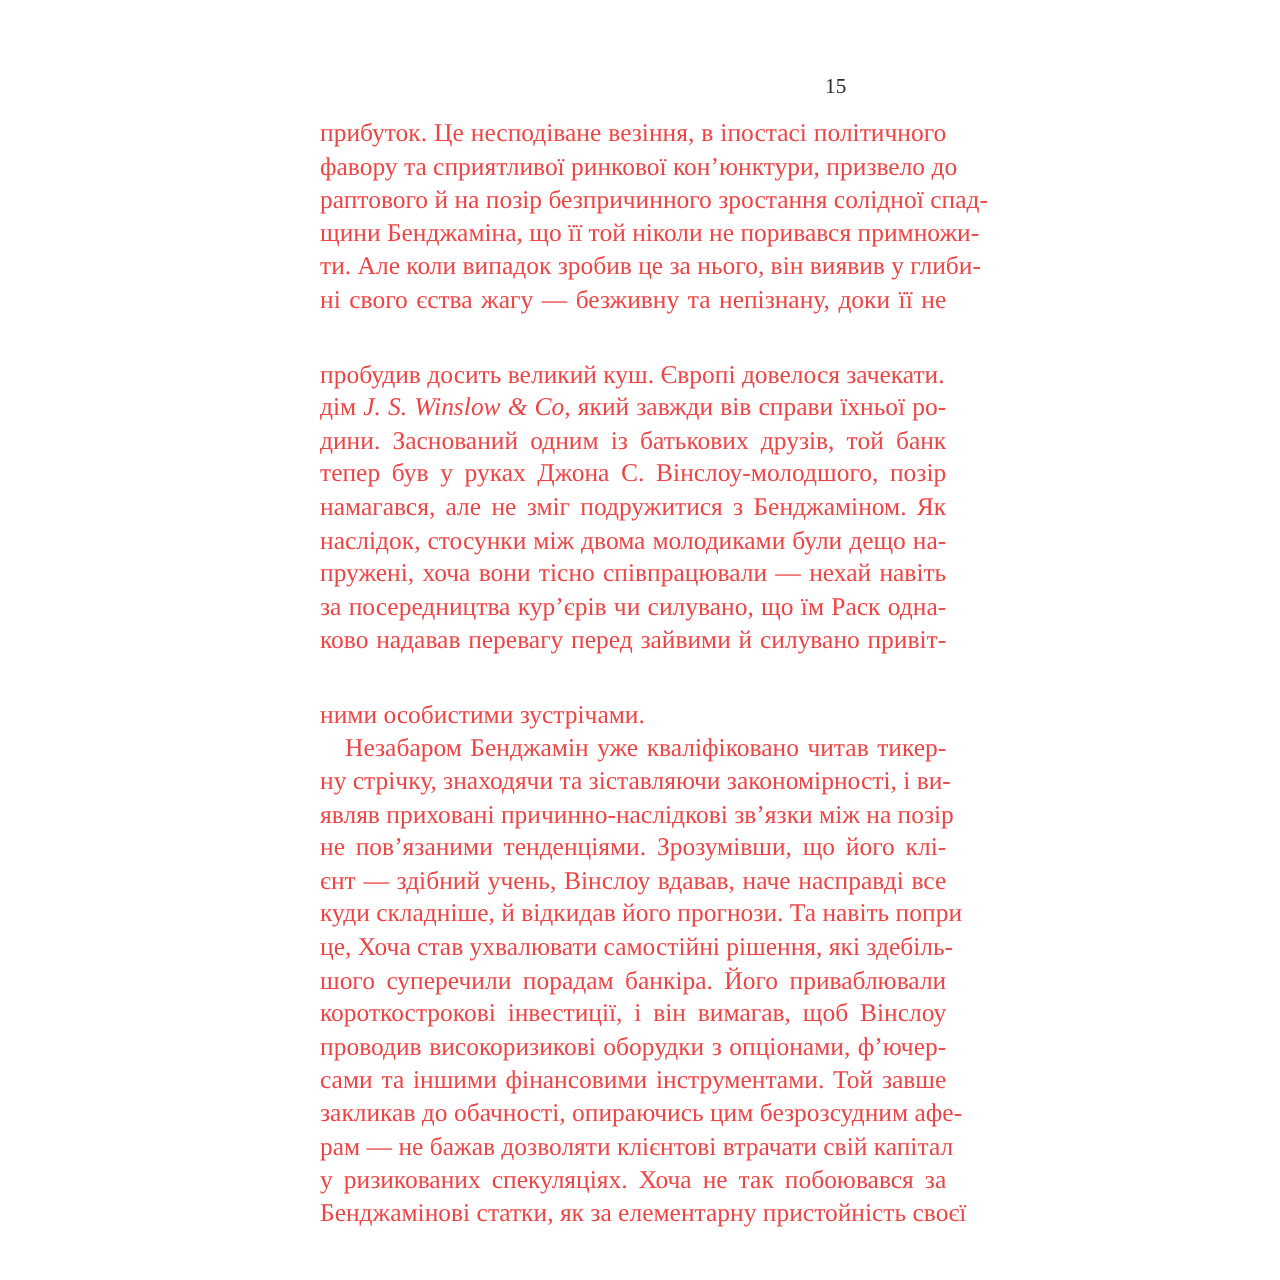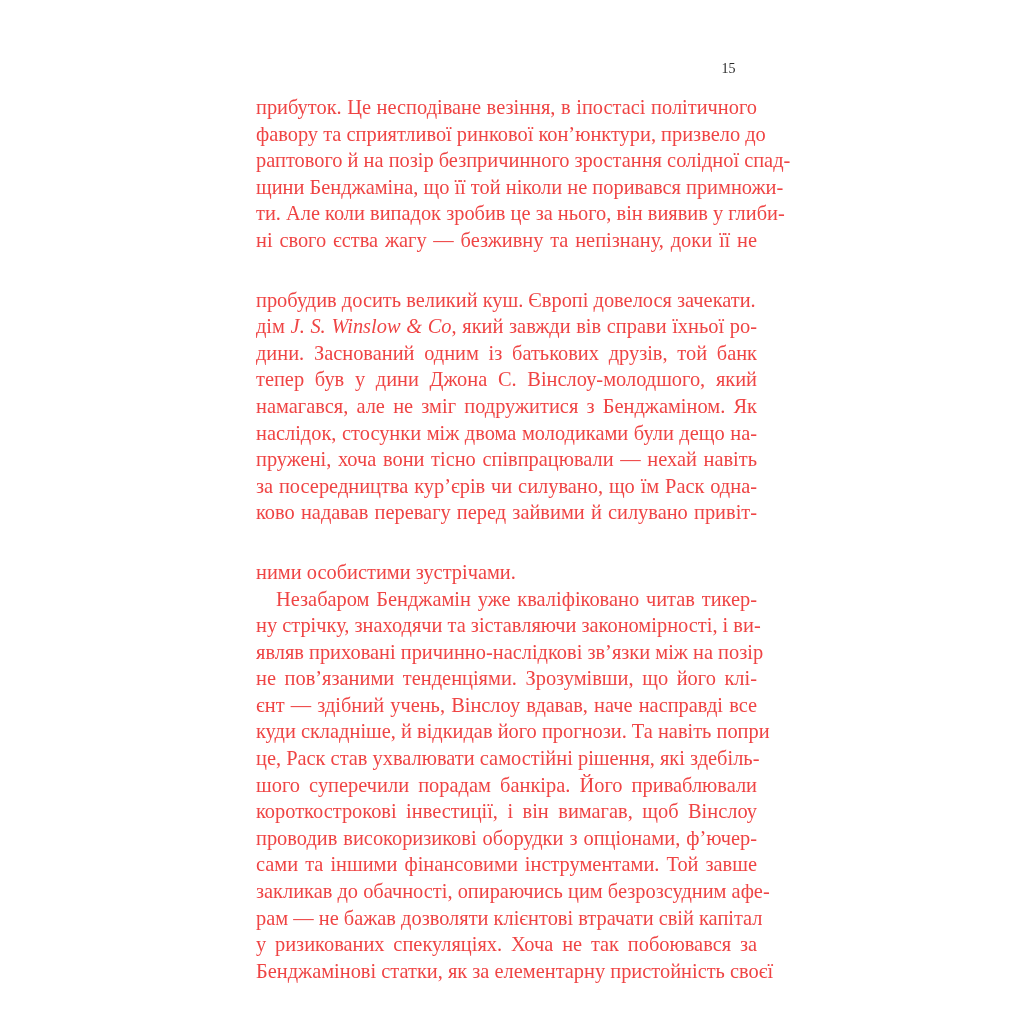"15" .page-number { font-size: 14px -> 17px; left: 700px -> 660px; text-align: center -> left }
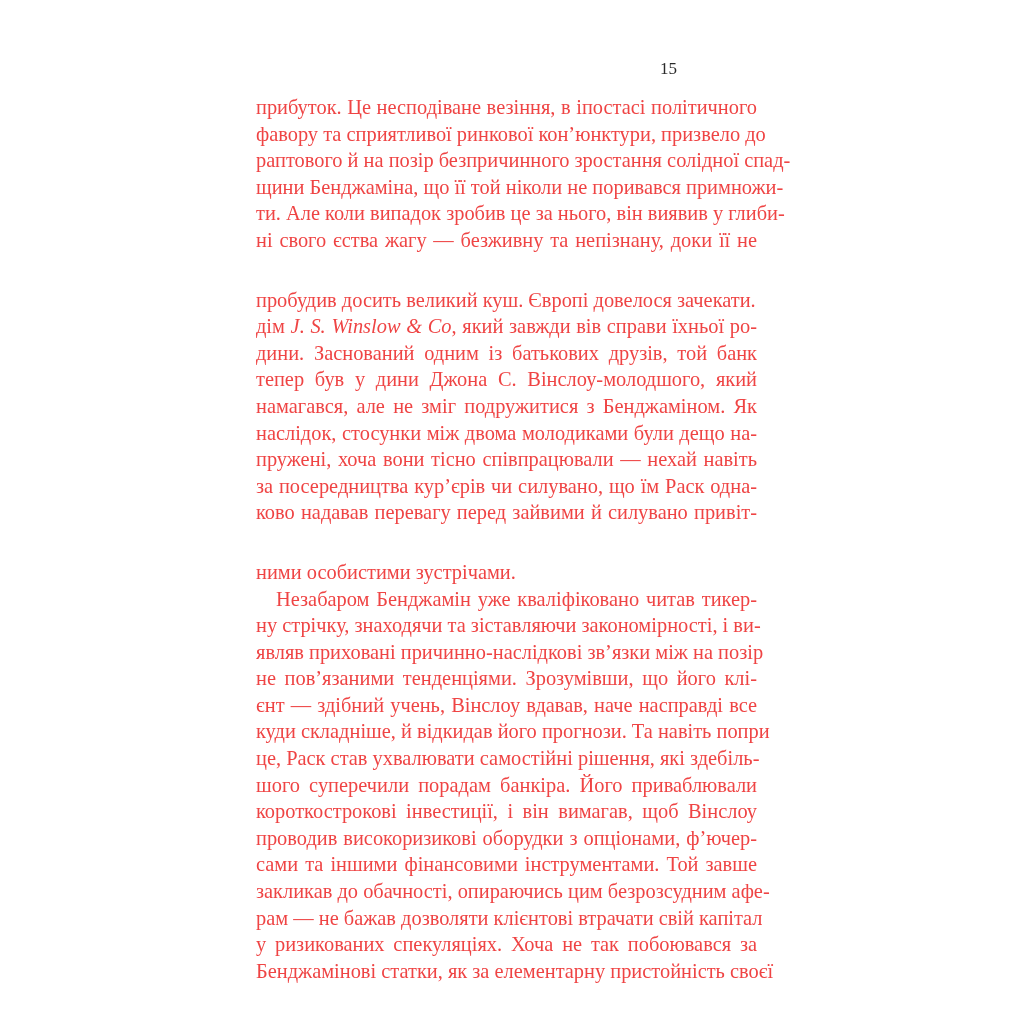"тепер був у дини Джона" span.line { text: дини Джона С. Вінслоу-молодшого, який -> руках Джона С. Вінслоу-молодшого, позір }
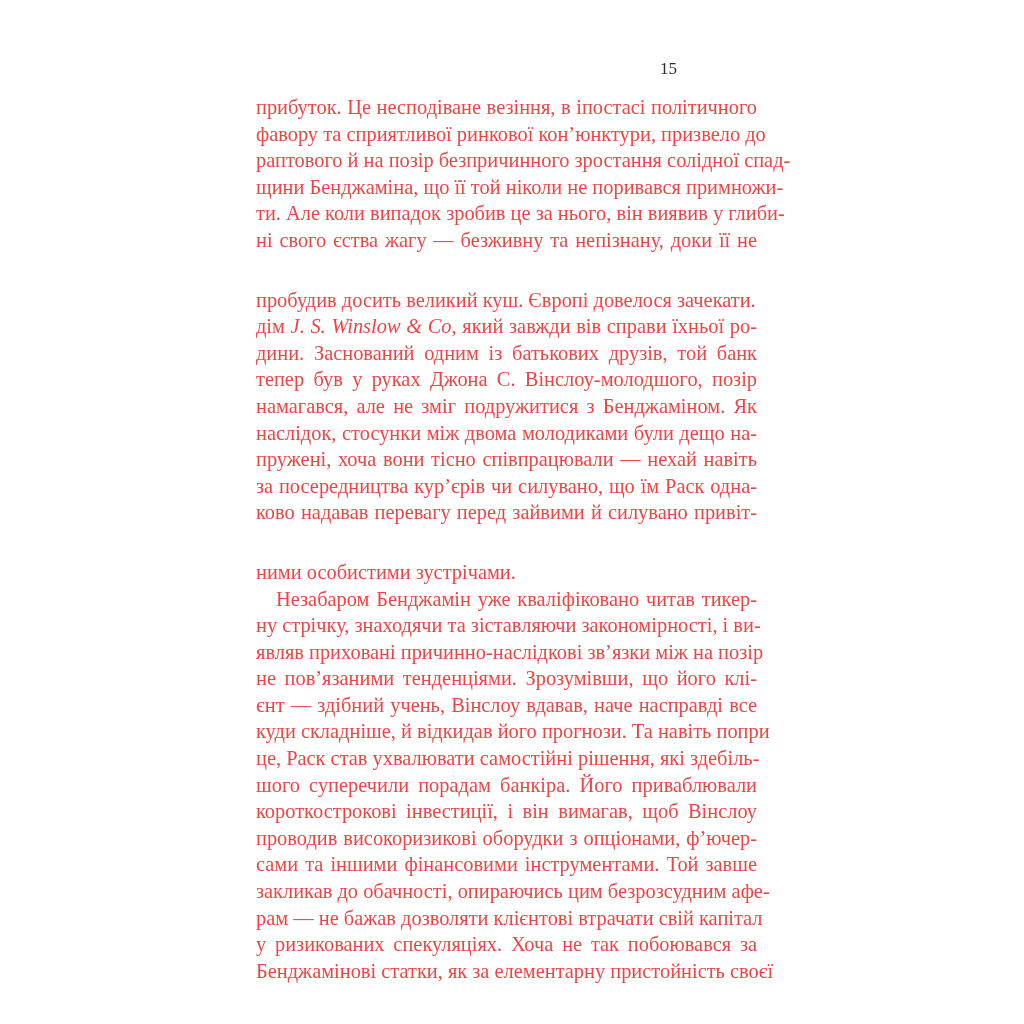"це, Раск став ухвалювати самостійні" span.line { text: Раск -> Хоча }
